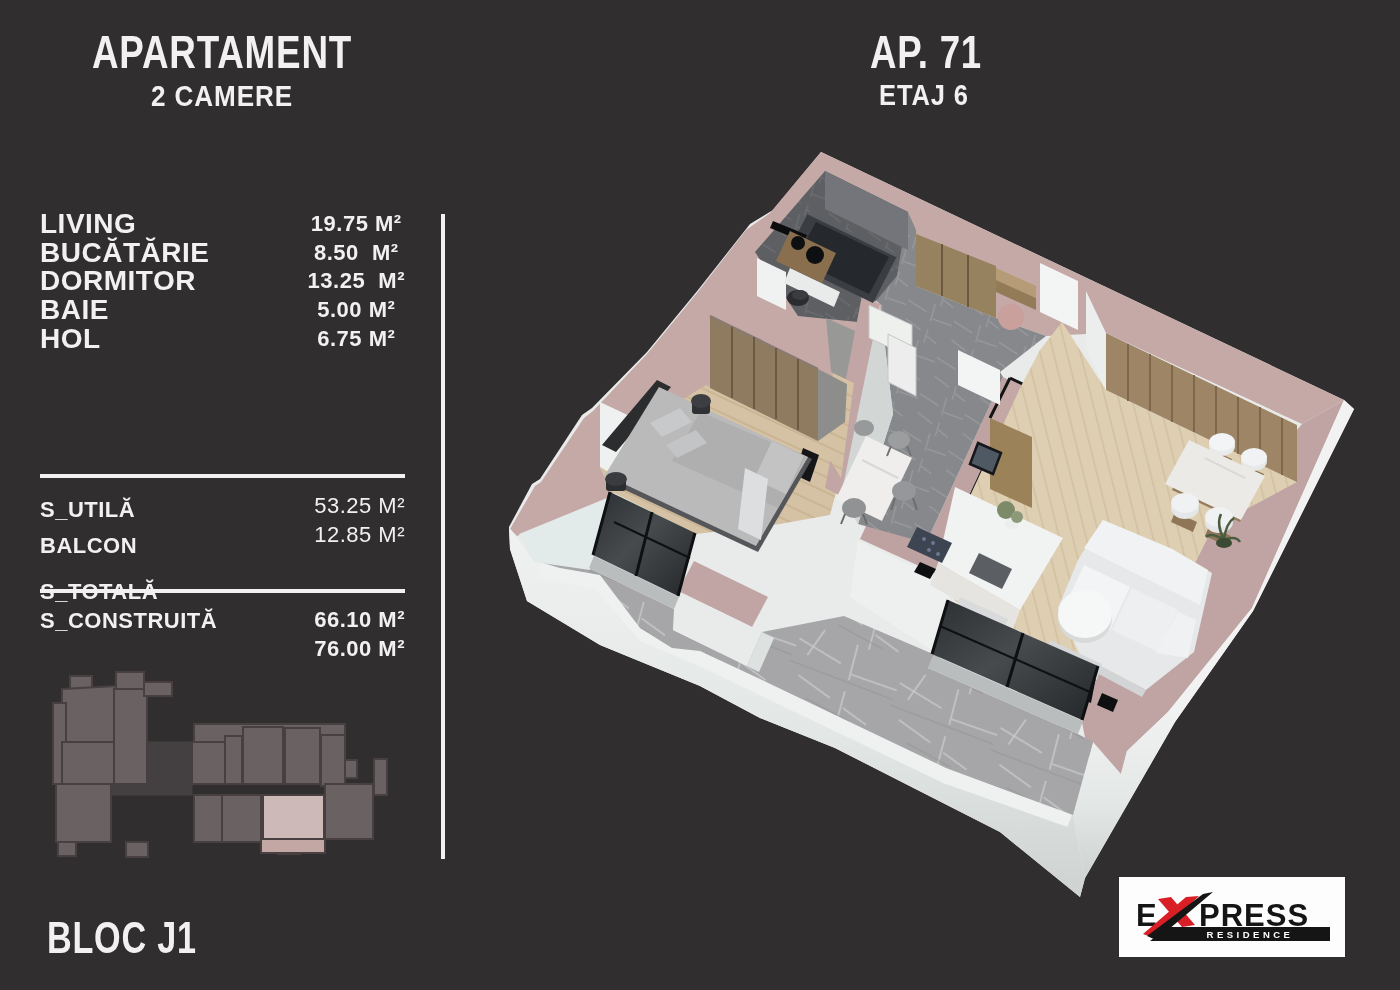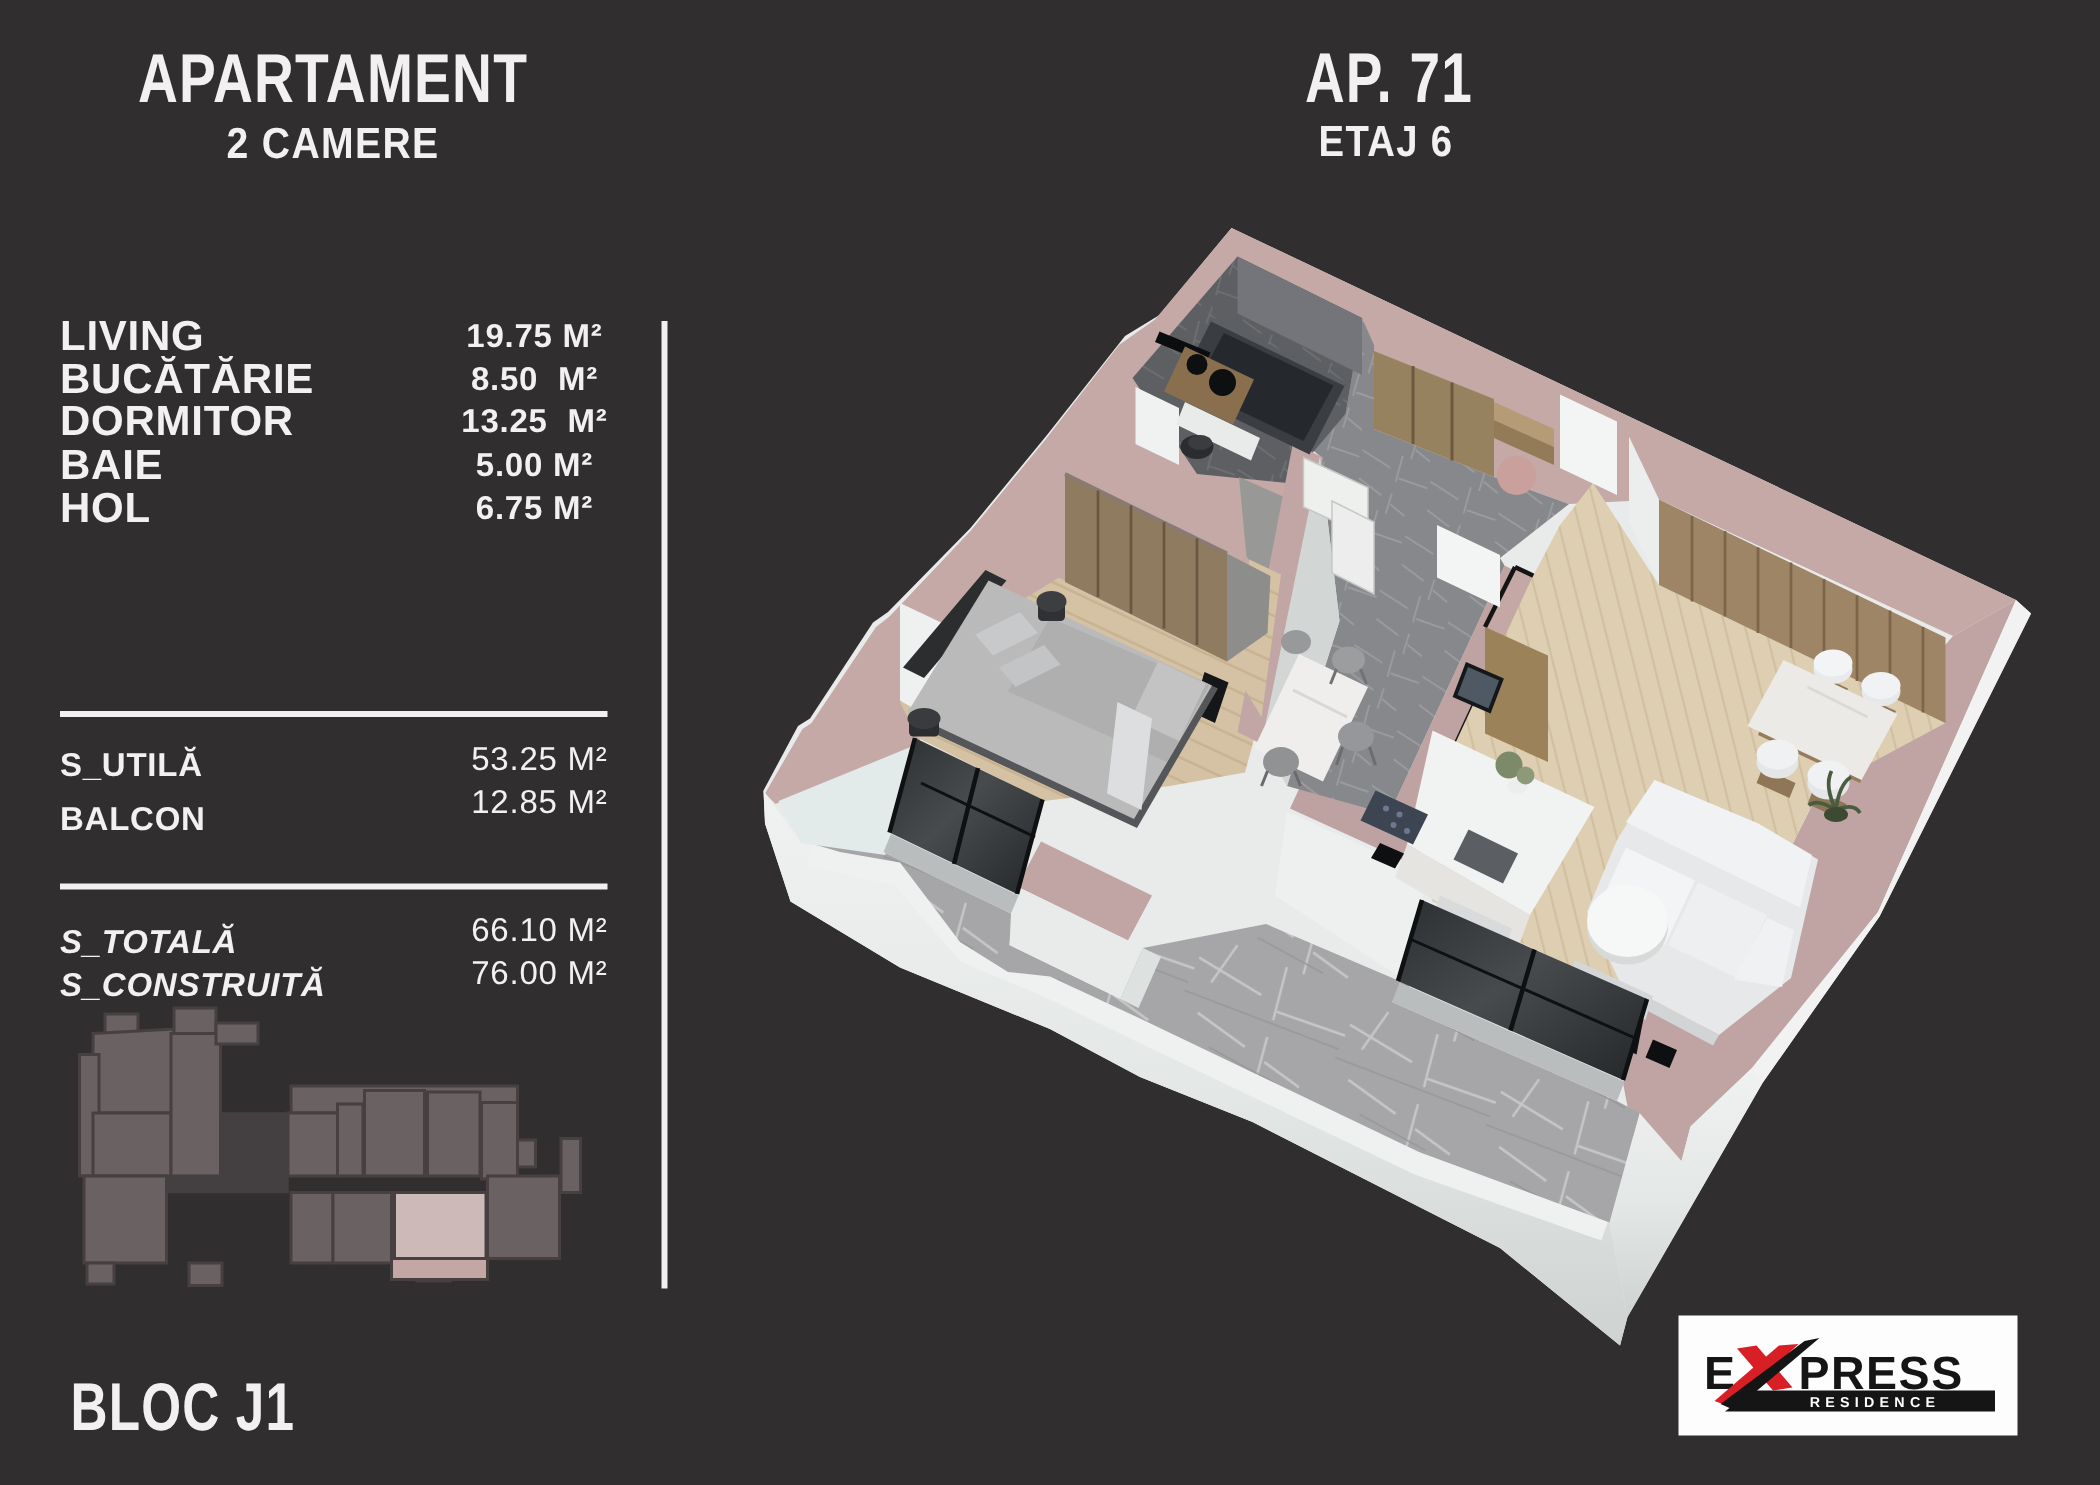"S_TOTALĂ" div.t { font-style: italic -> none; top: 614px -> 578px }
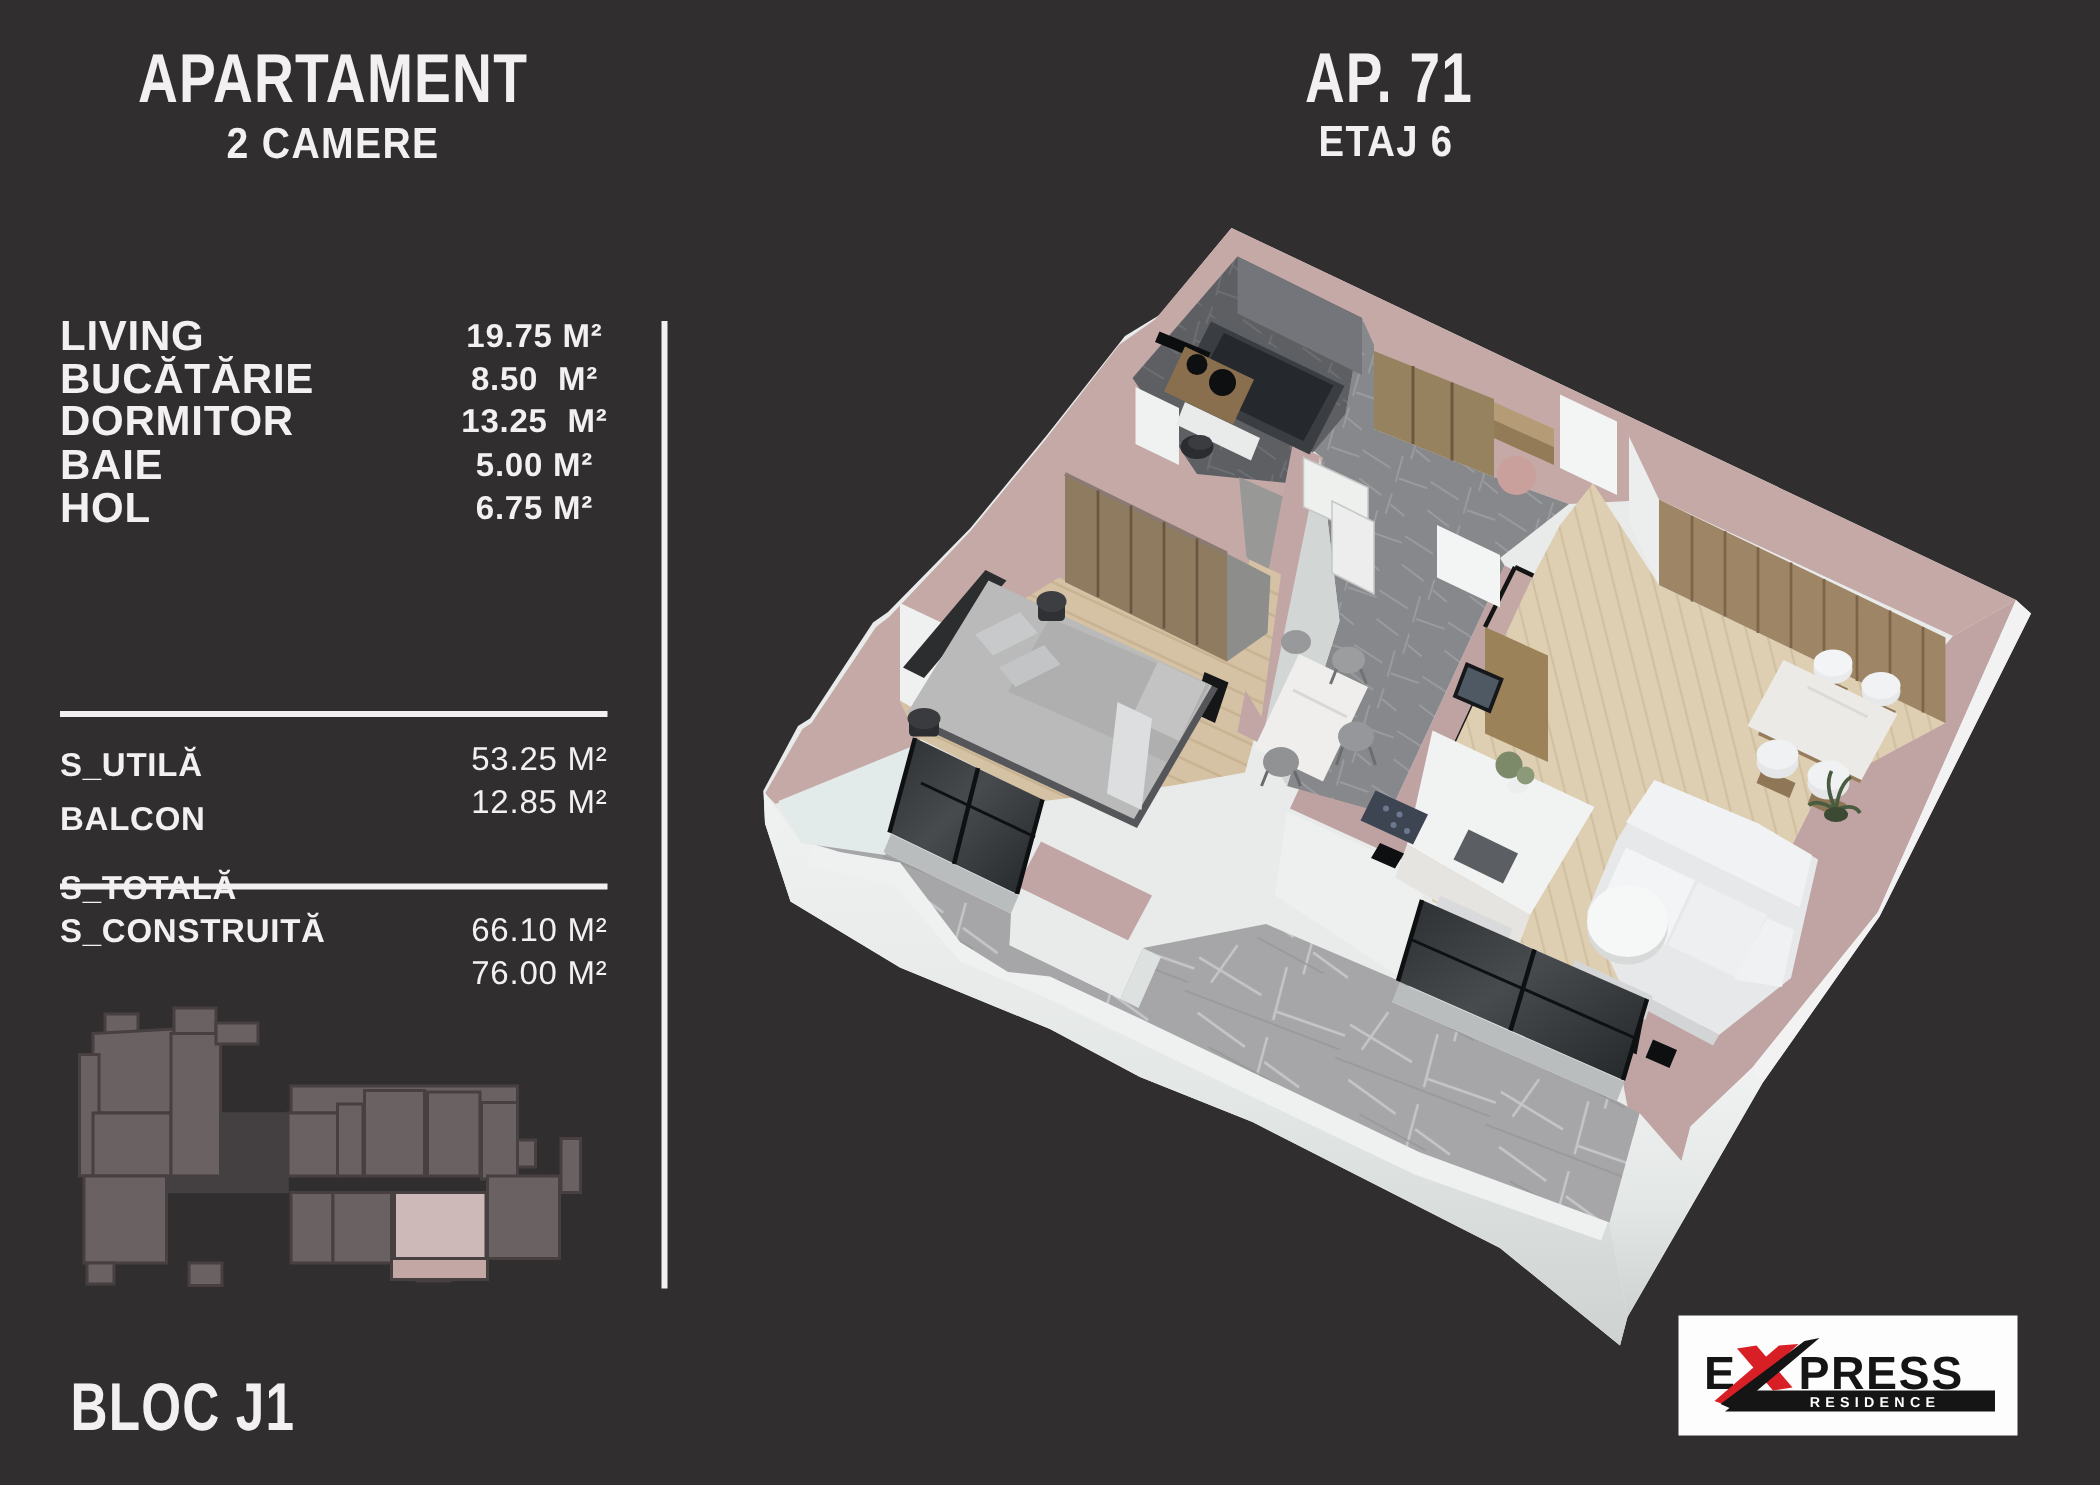"66.10 M²" div.t { font-weight: normal -> bold }
